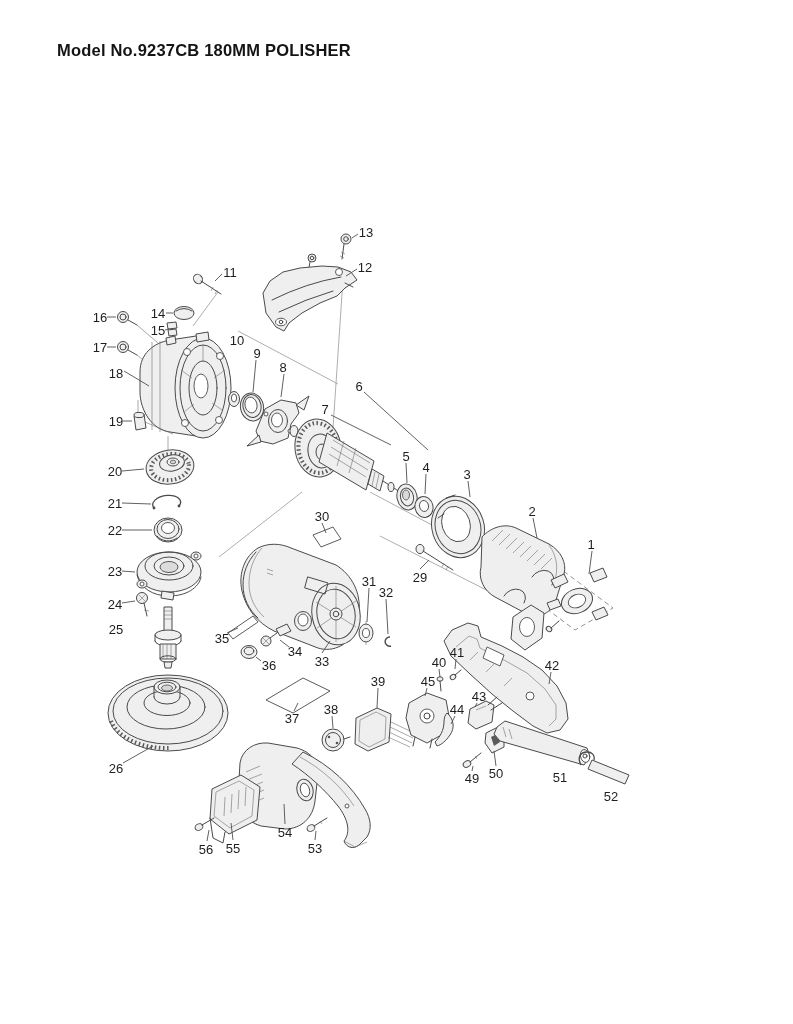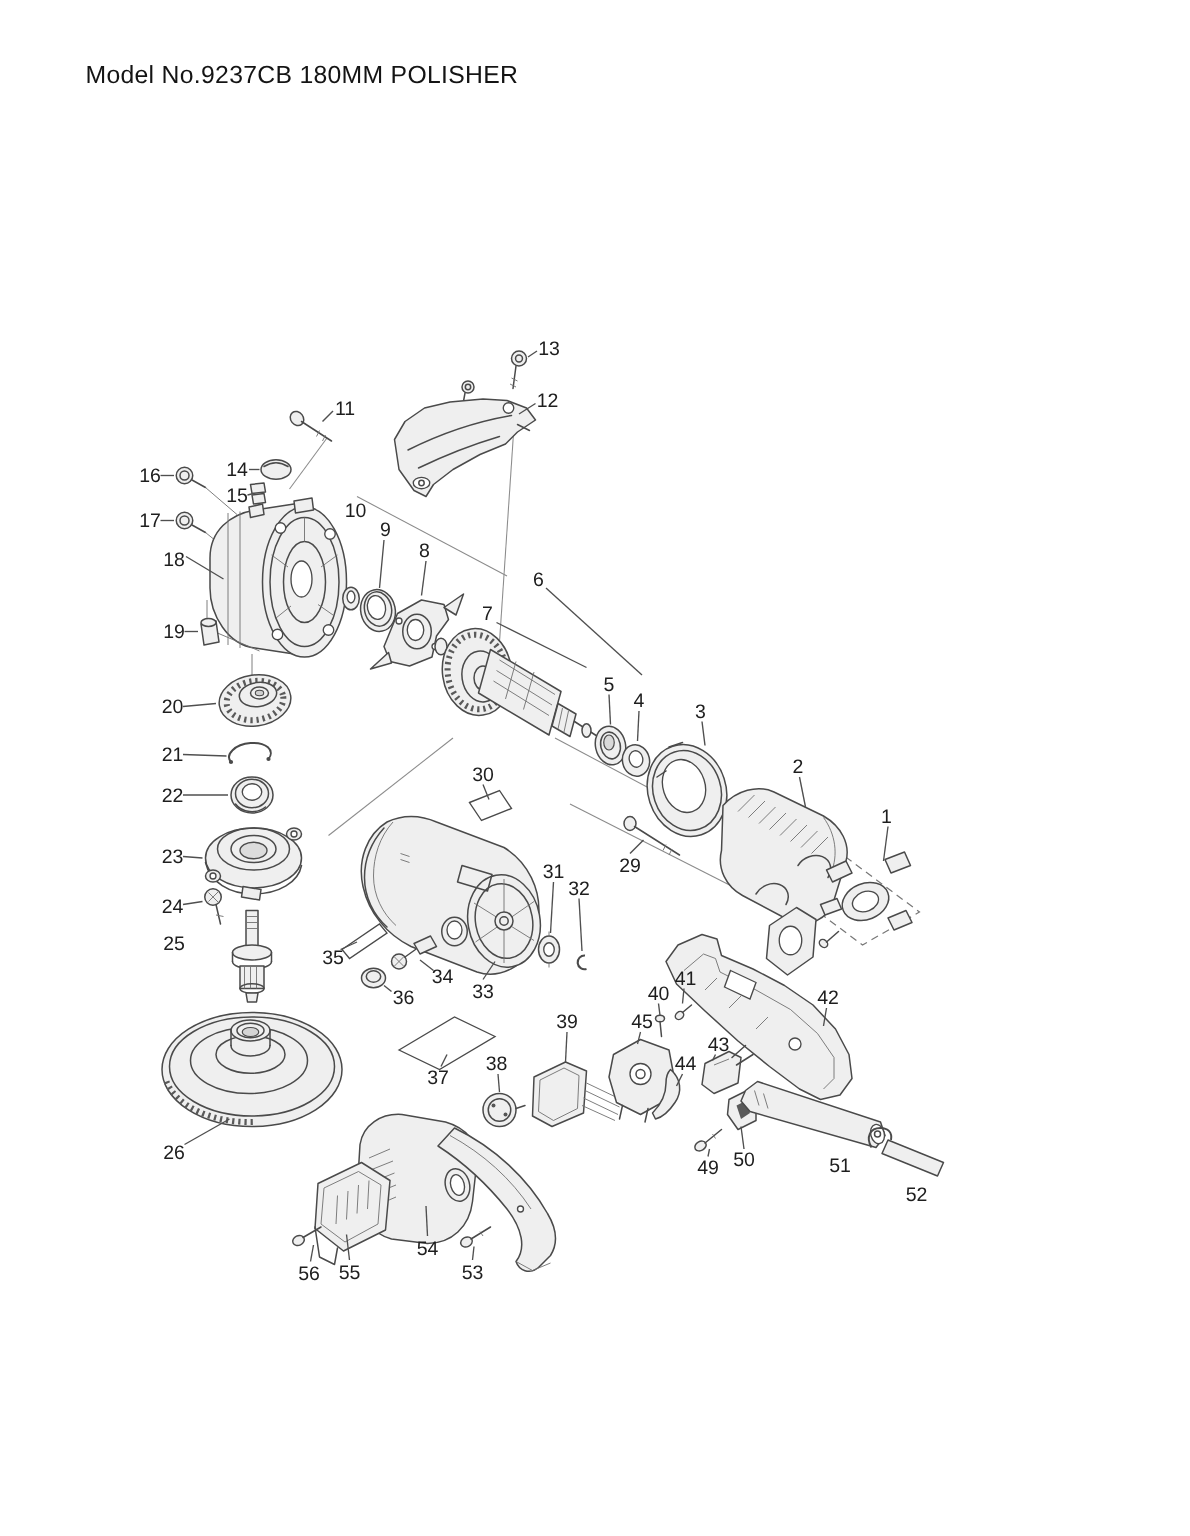"Model No.9237CB 180MM POLISHER" .title { font-weight: 400 -> 700 }
